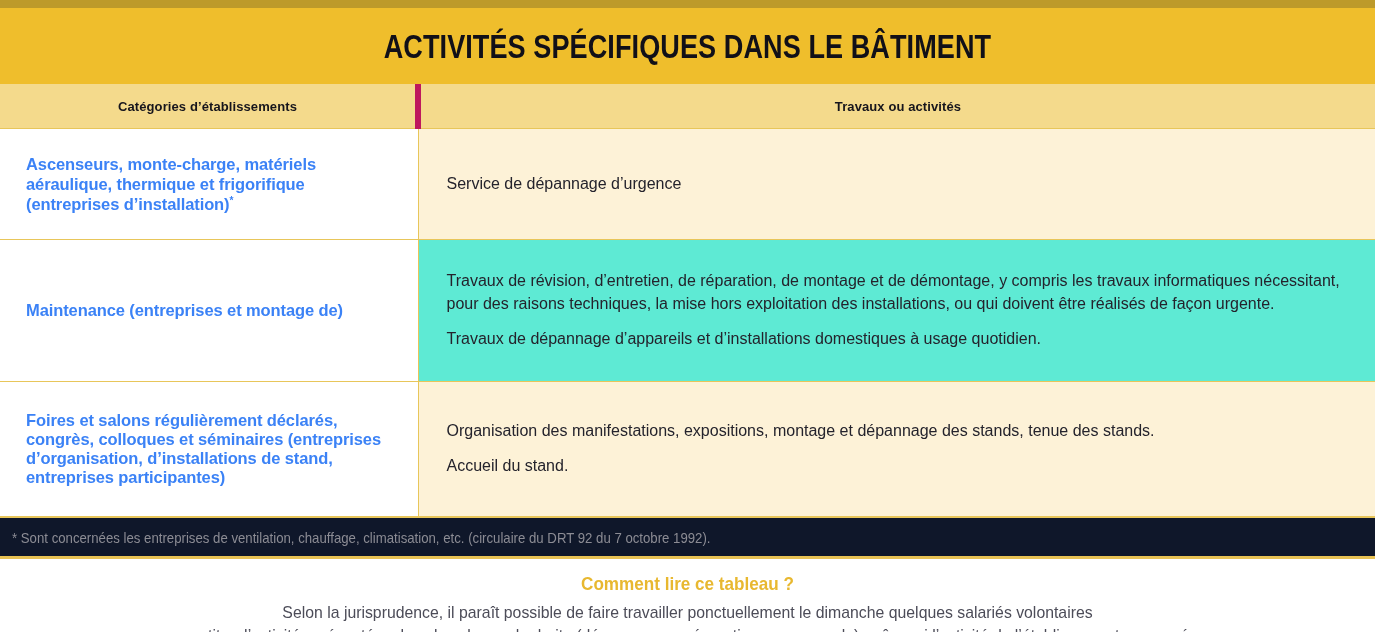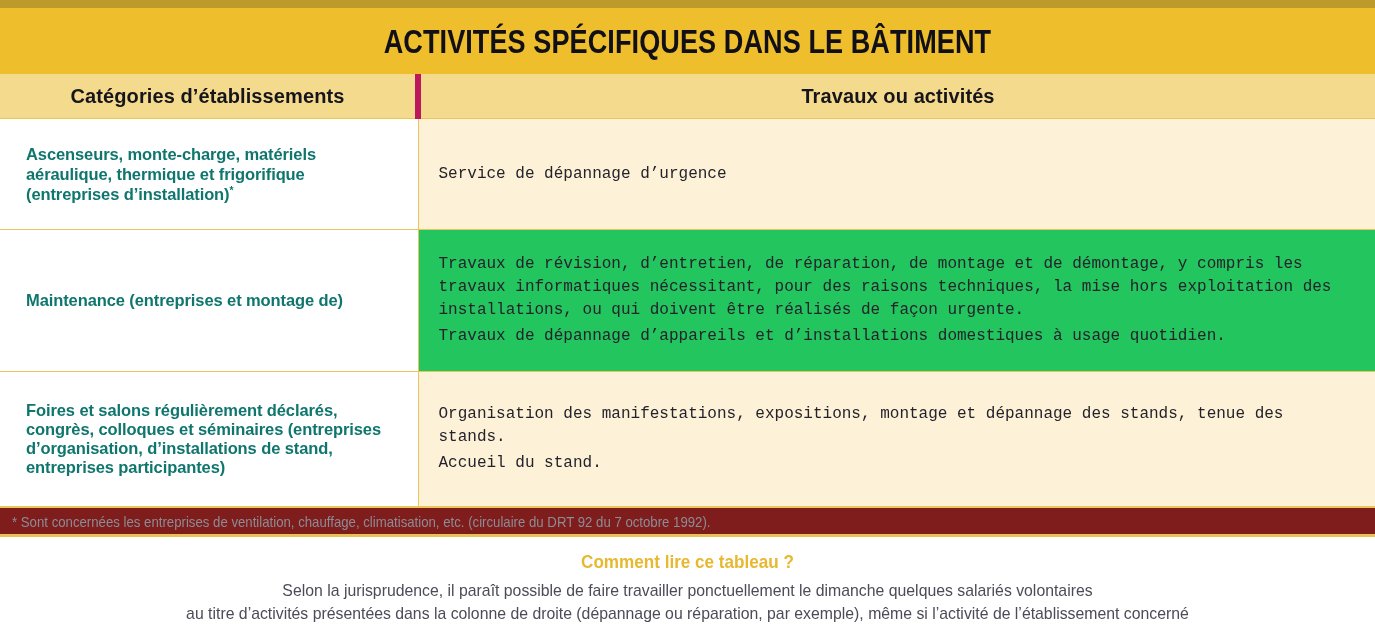"ACTIVITÉS SPÉCIFIQUES DANS LE BÂTIMENT" .title-band { height: 66px -> 76px }
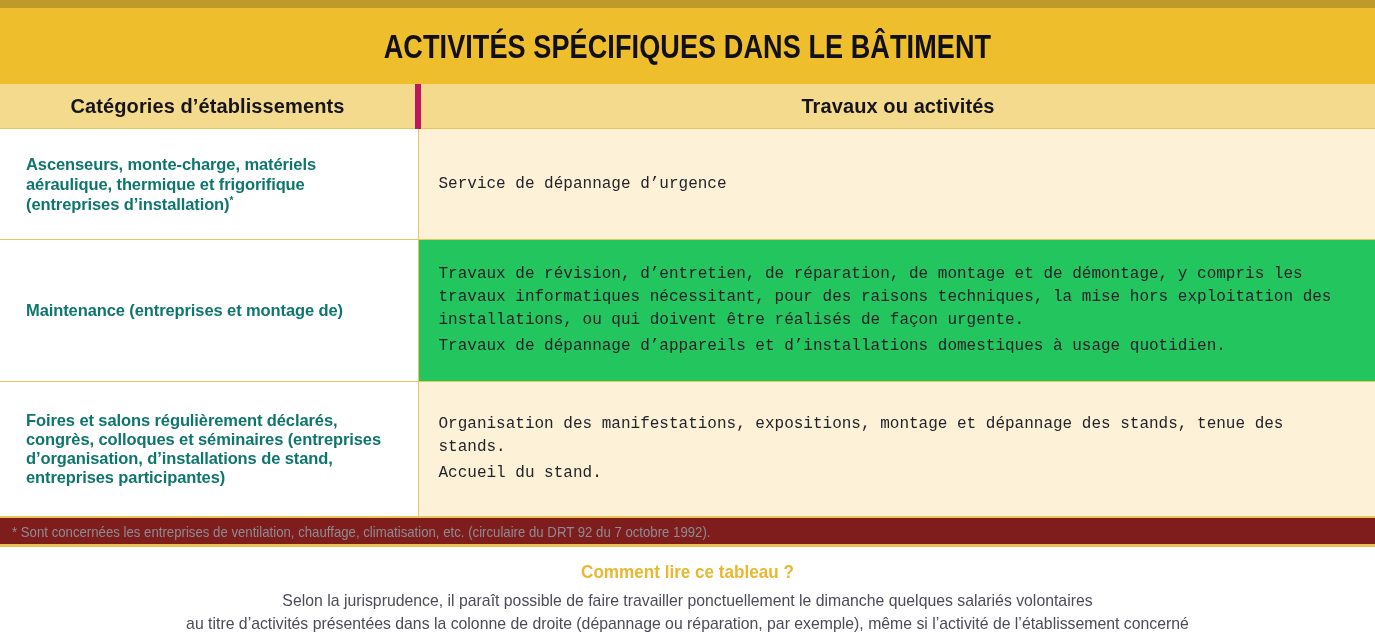"Catégories d’établissements" .thead-row th { font-size: 20px -> 13px }
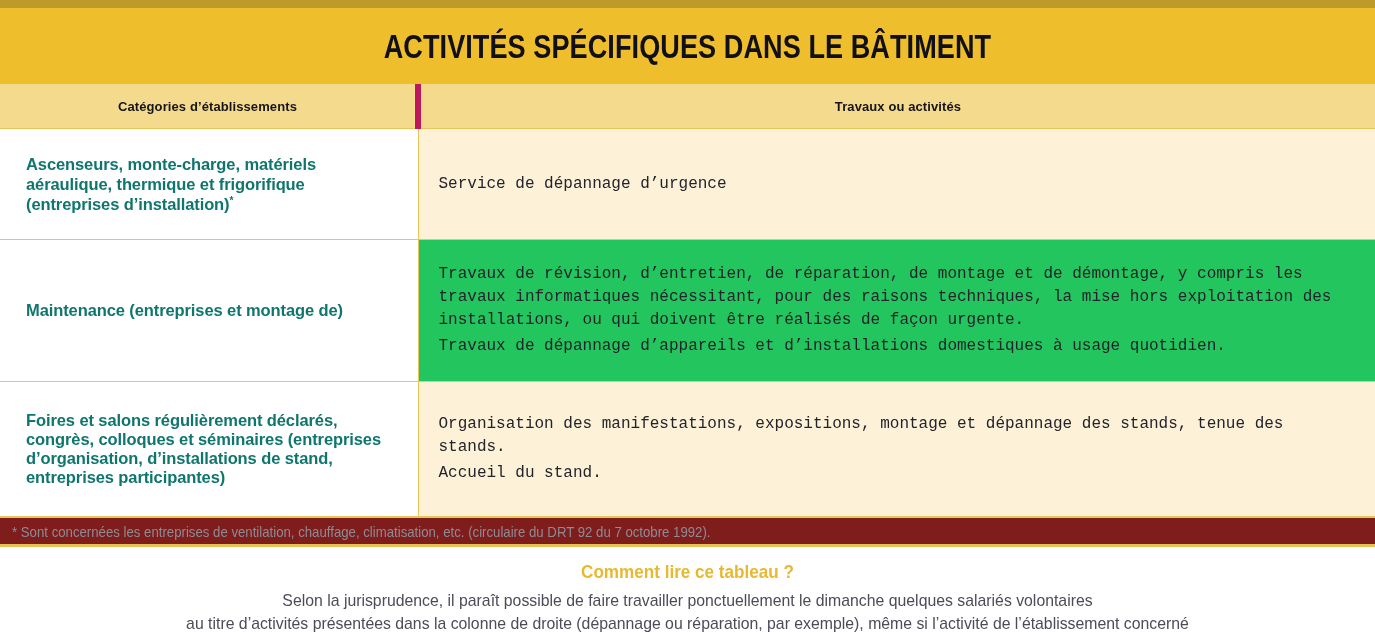"Ascenseurs, monte-charge, matériels" .tbl td.cat { color: #0f766e -> #3b82f6 }
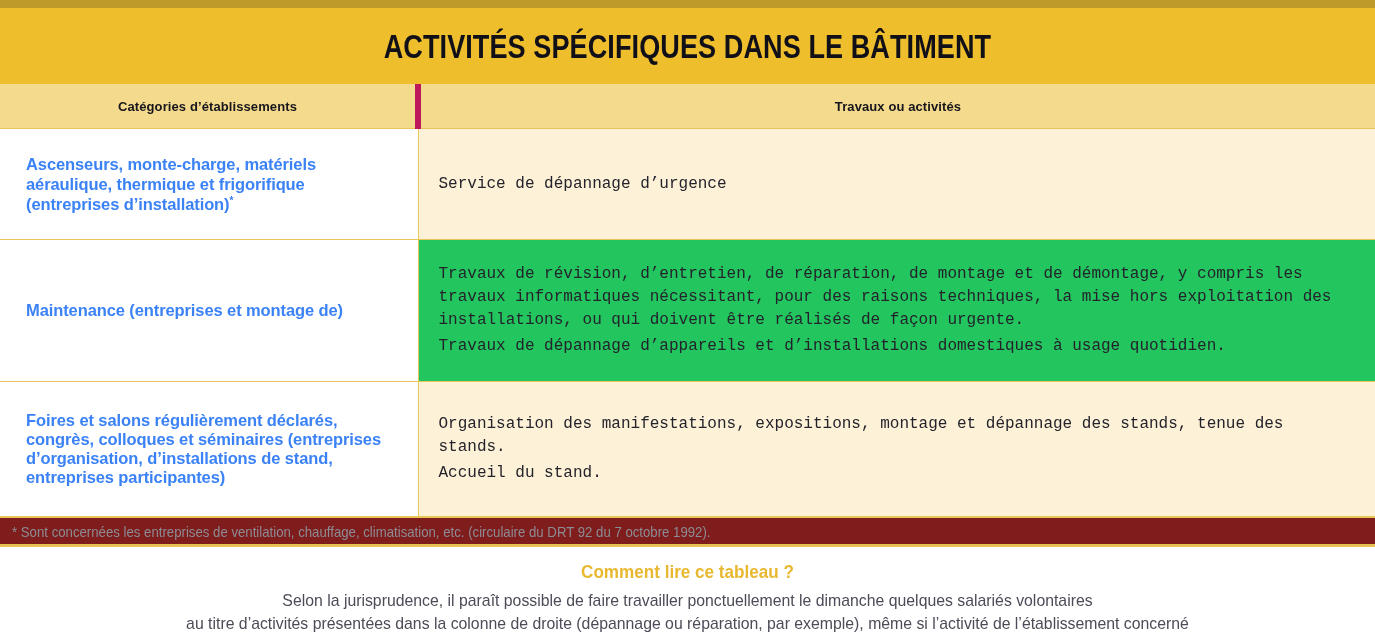"Service de dépannage d’urgence" td.act p { font-family: Liberation Mono, monospace -> none; margin: 4px -> 12px }
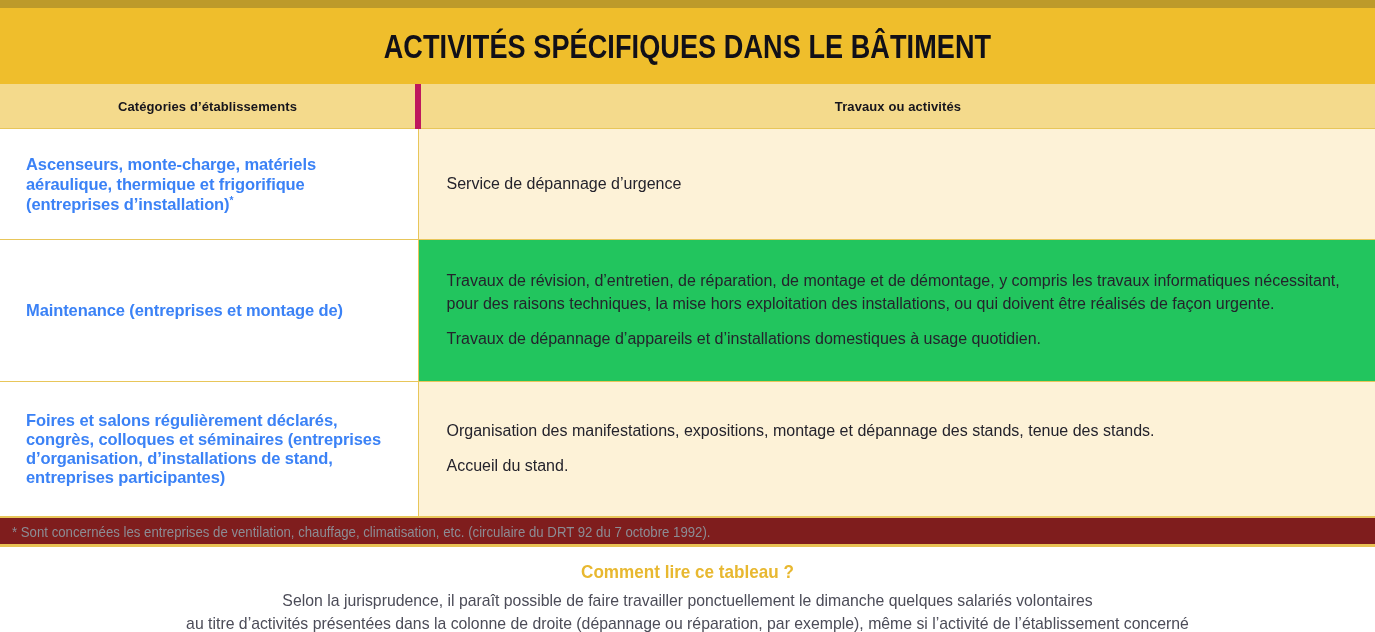"Travaux de révision, d’entretien, de" tr.band-b td { background: #22c55e -> #5eead4 }
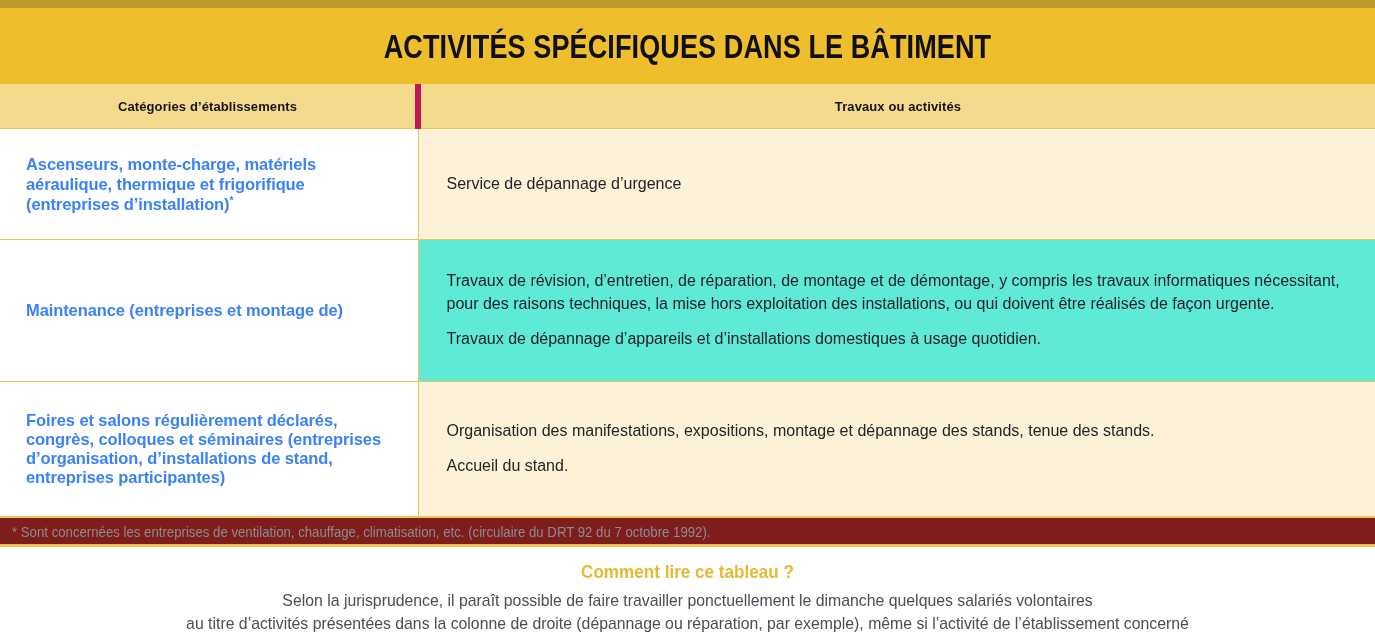"* Sont concernées les entreprises" .footnote-wrap { background: #7f1d1d -> #0f172a; height: 28px -> 40px }
